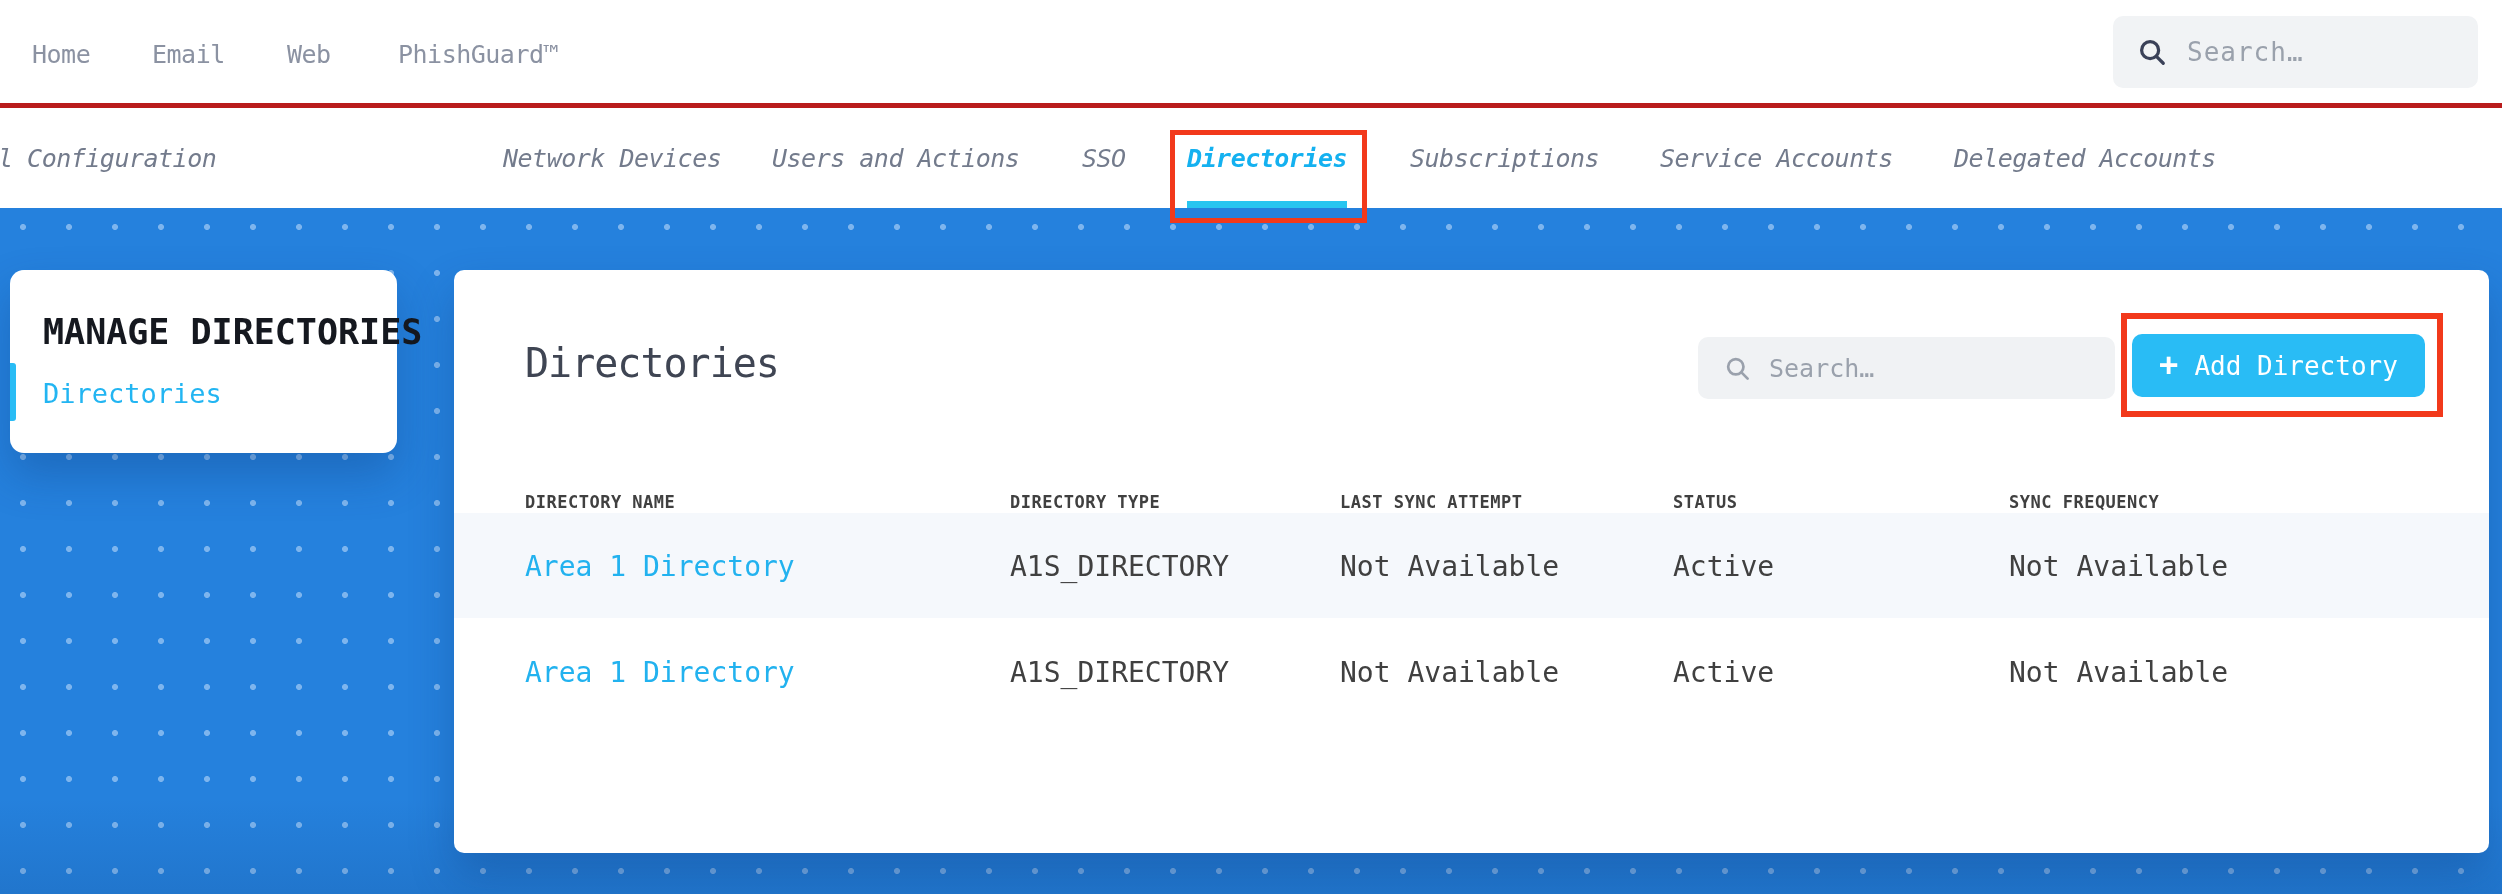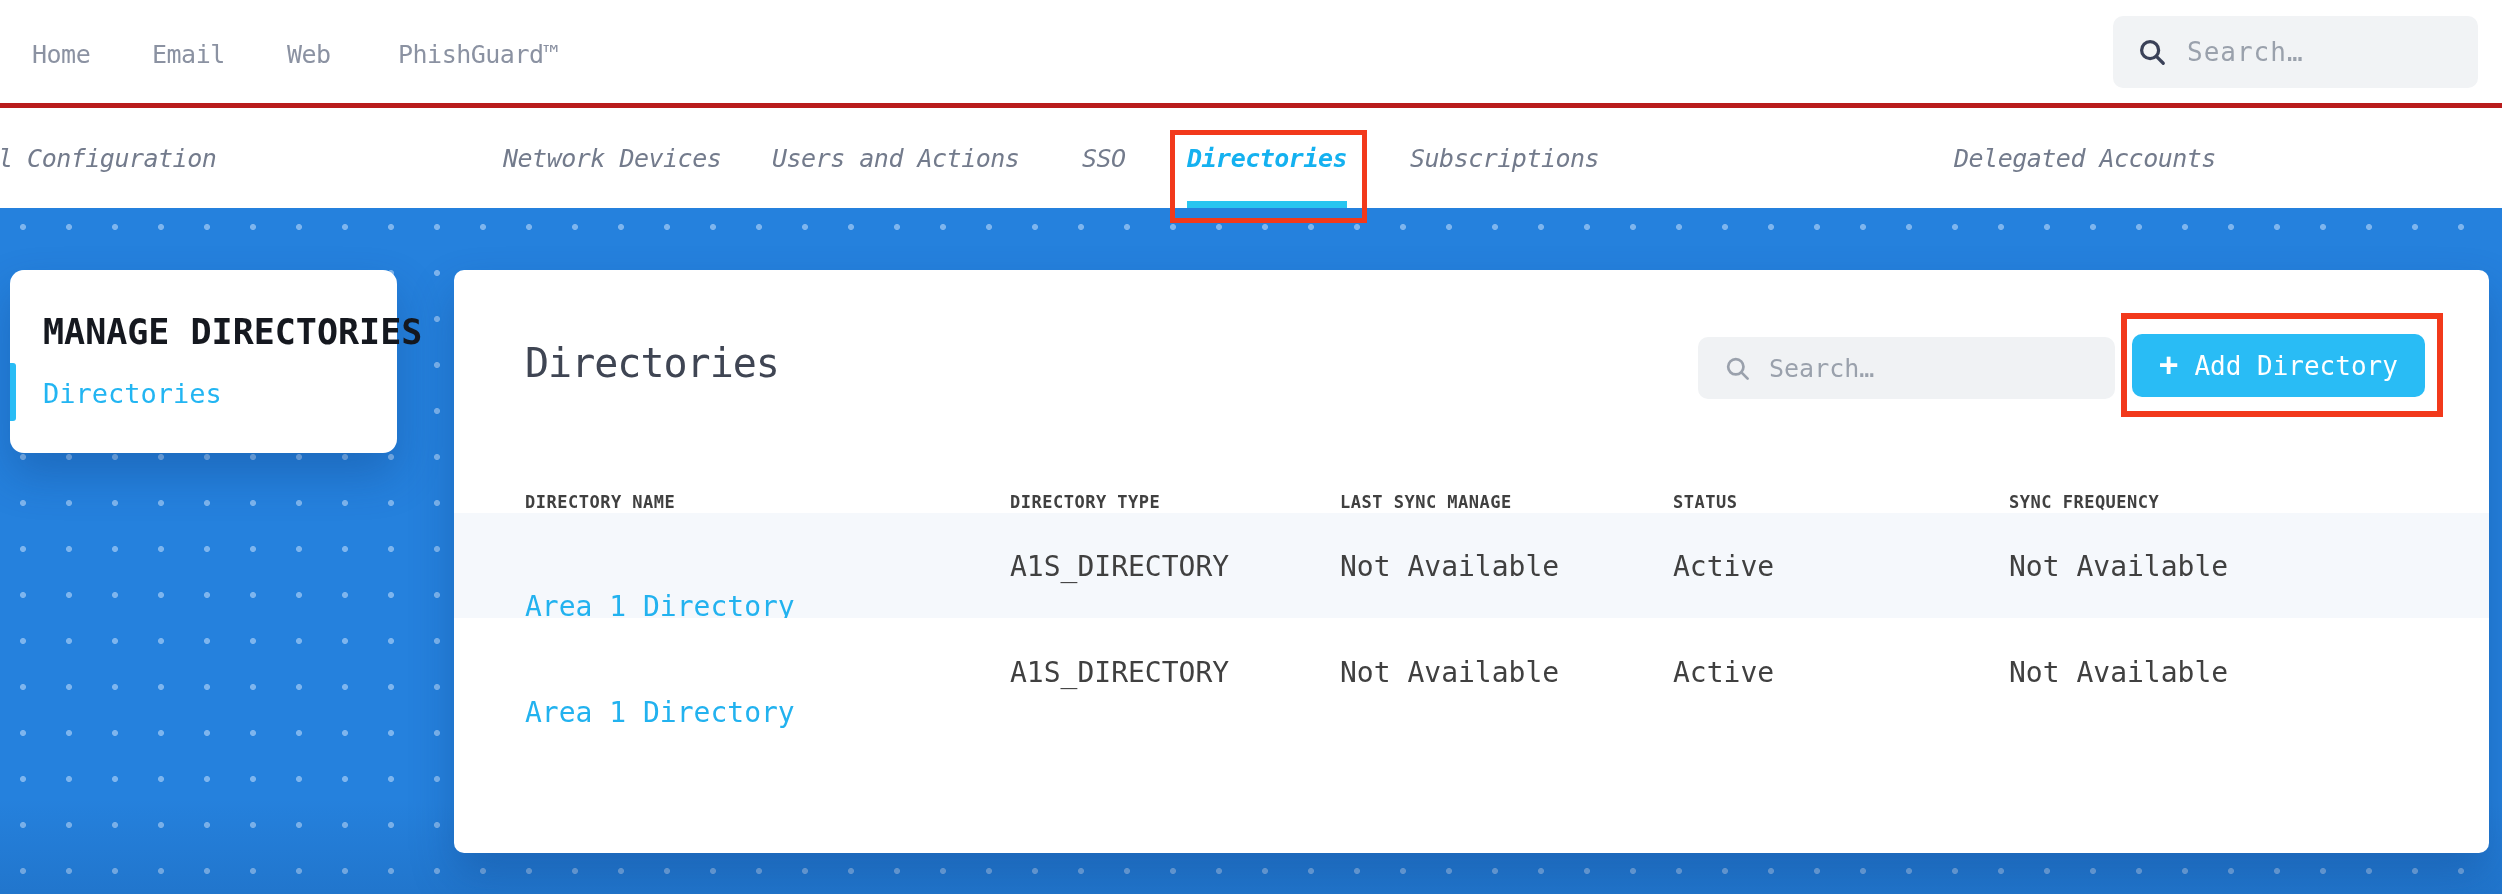"Service Accounts" div.tab { html: none -> <div>Service Accounts</div> }
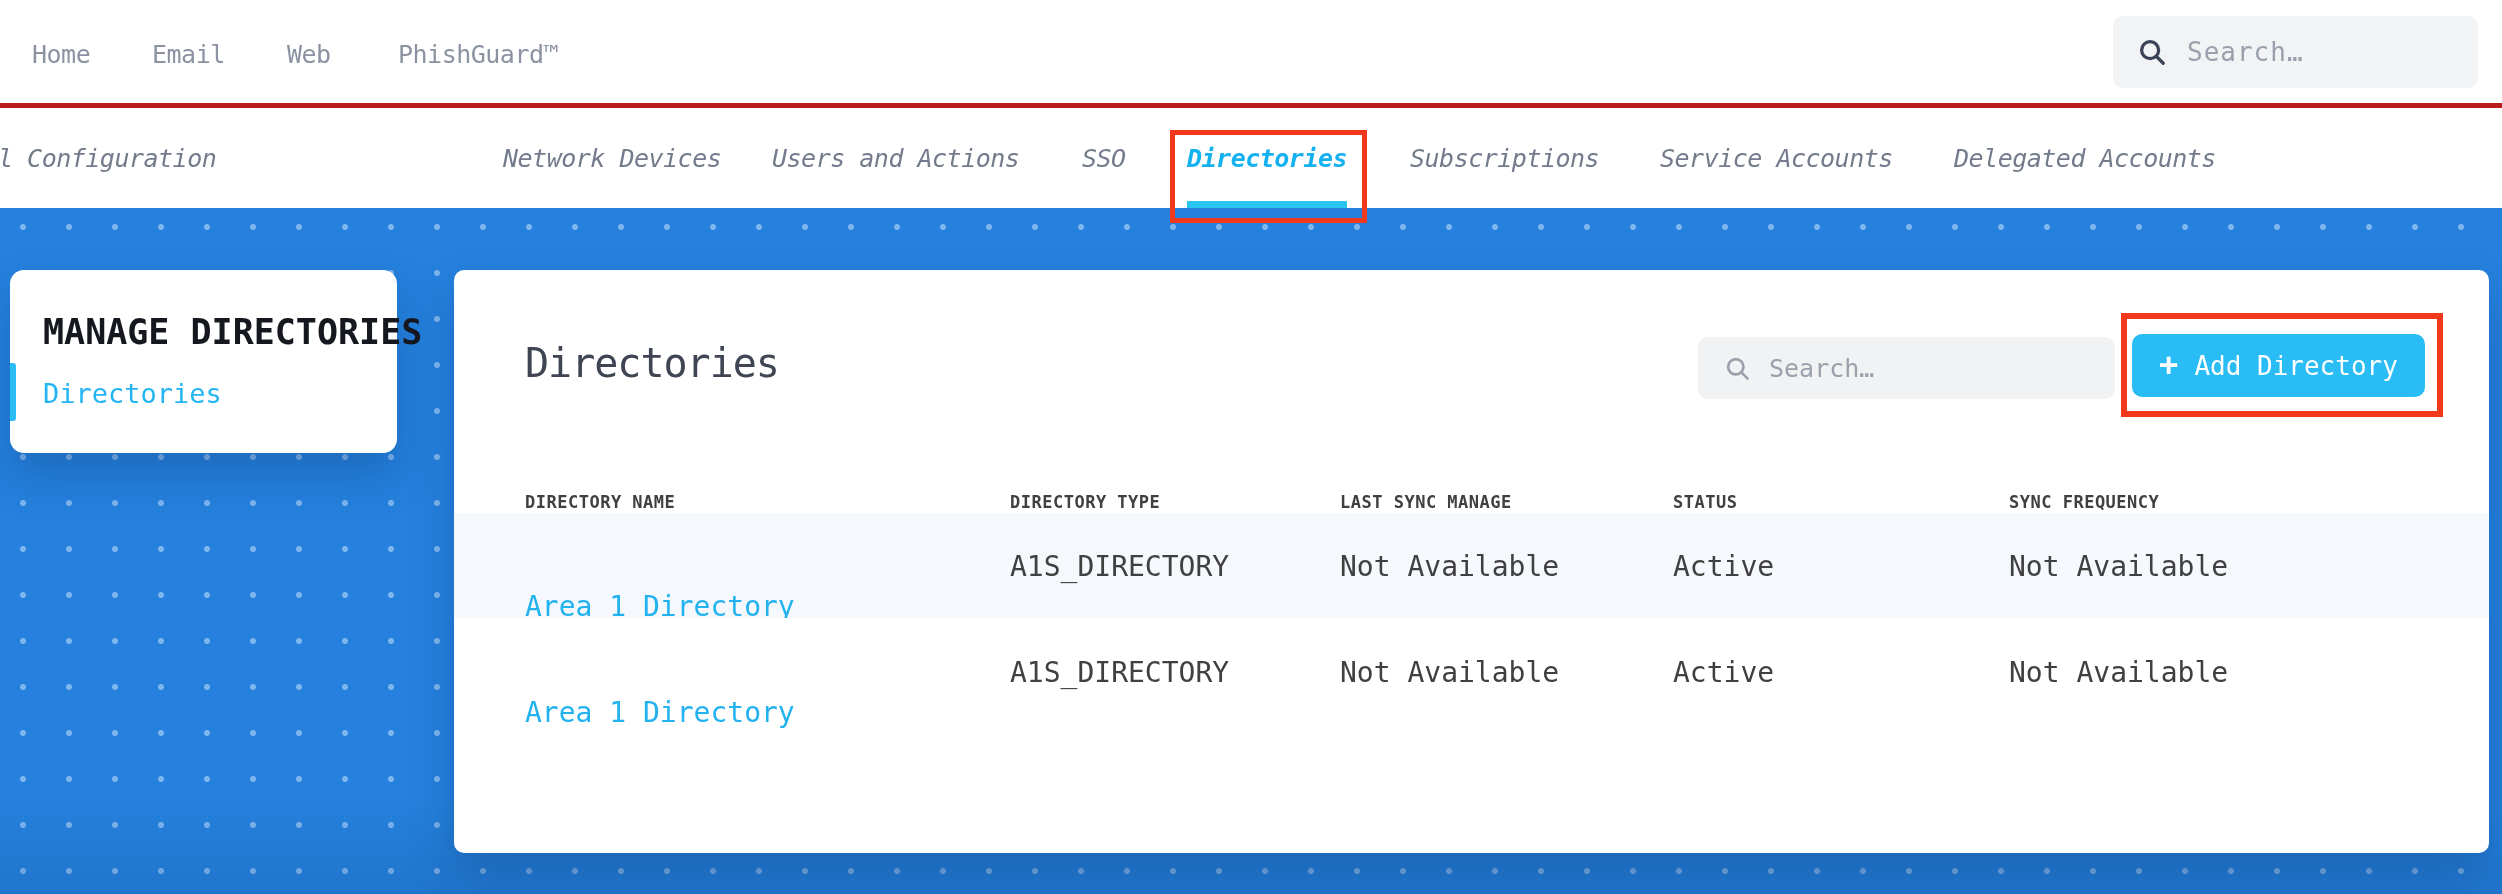"LAST SYNC MANAGE" div.thead-cell { text: MANAGE -> ATTEMPT }
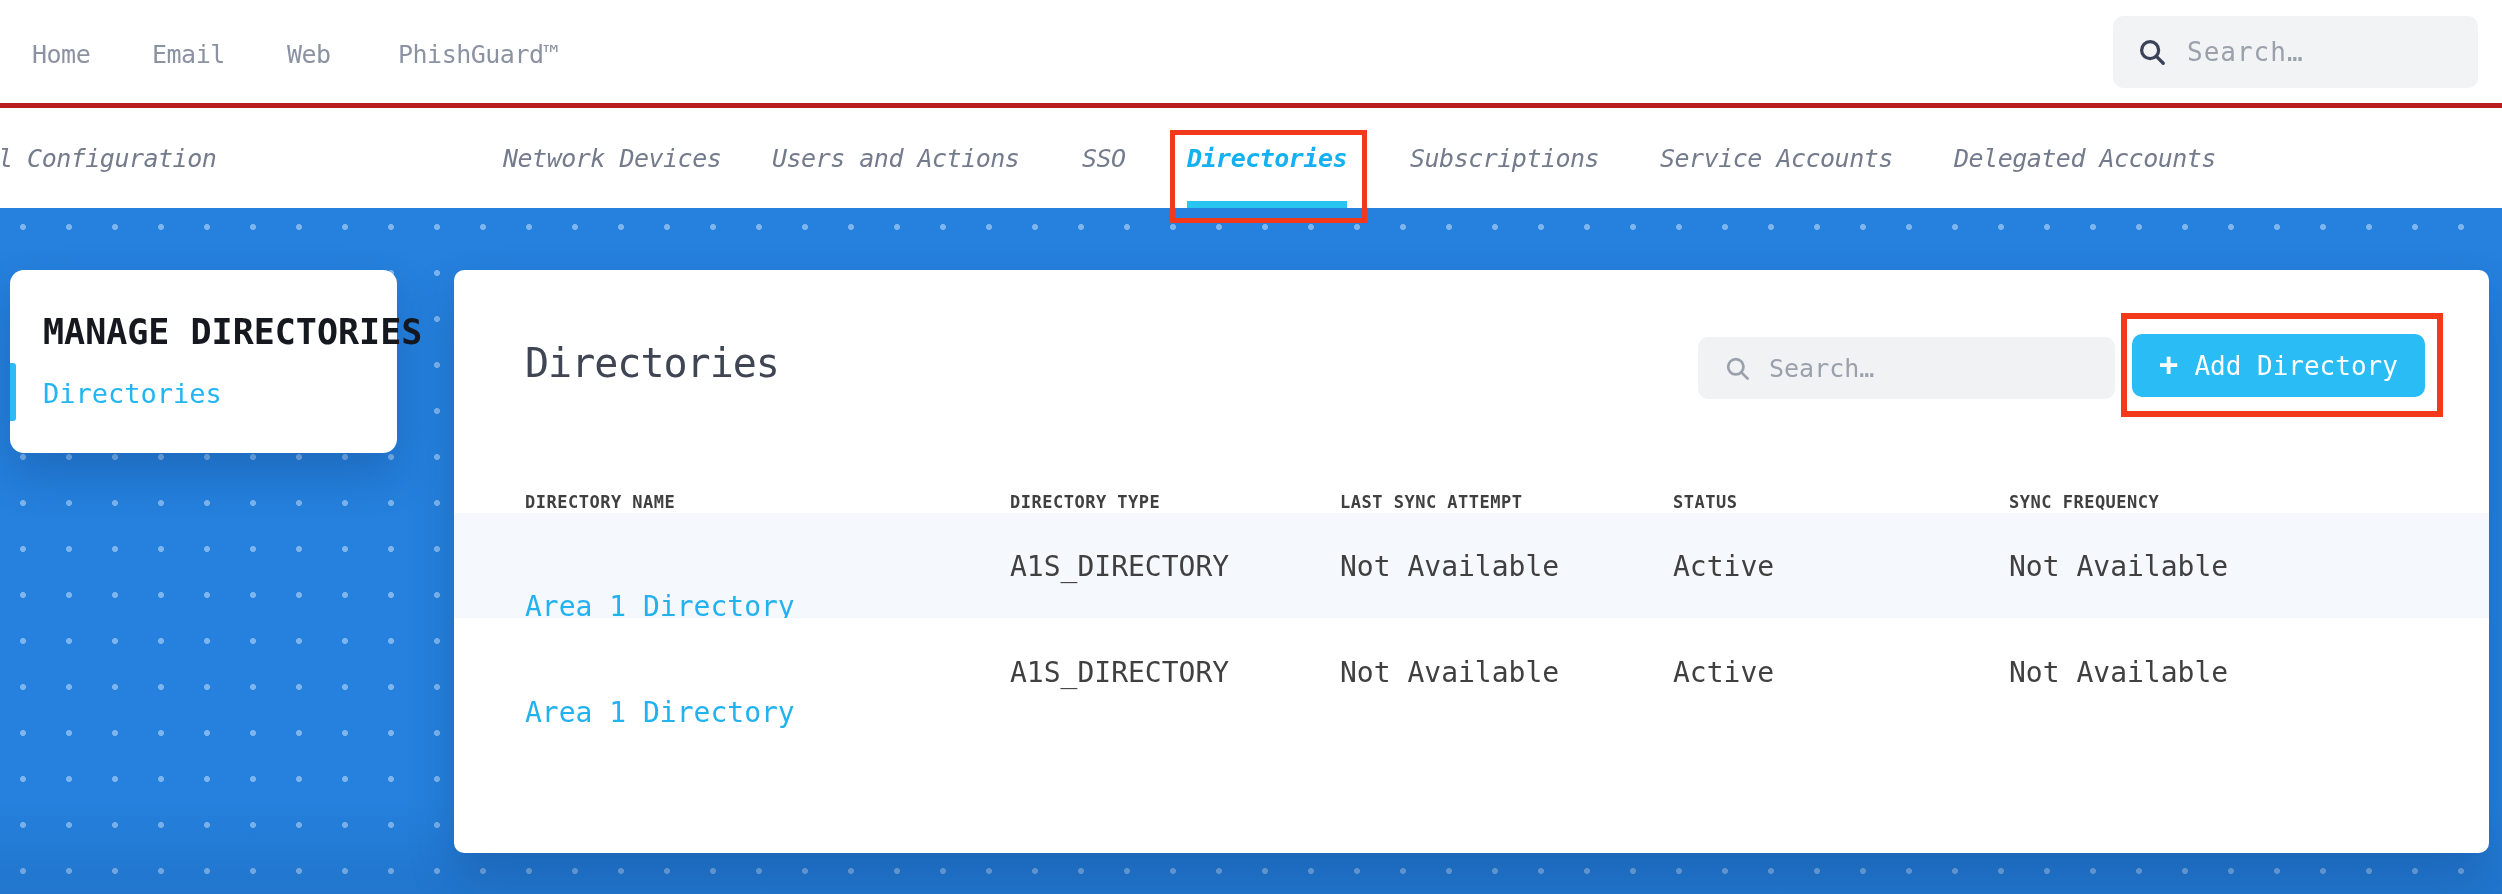"Area 1 Directory" .trow .cell.link { margin-top: 40px -> none }
